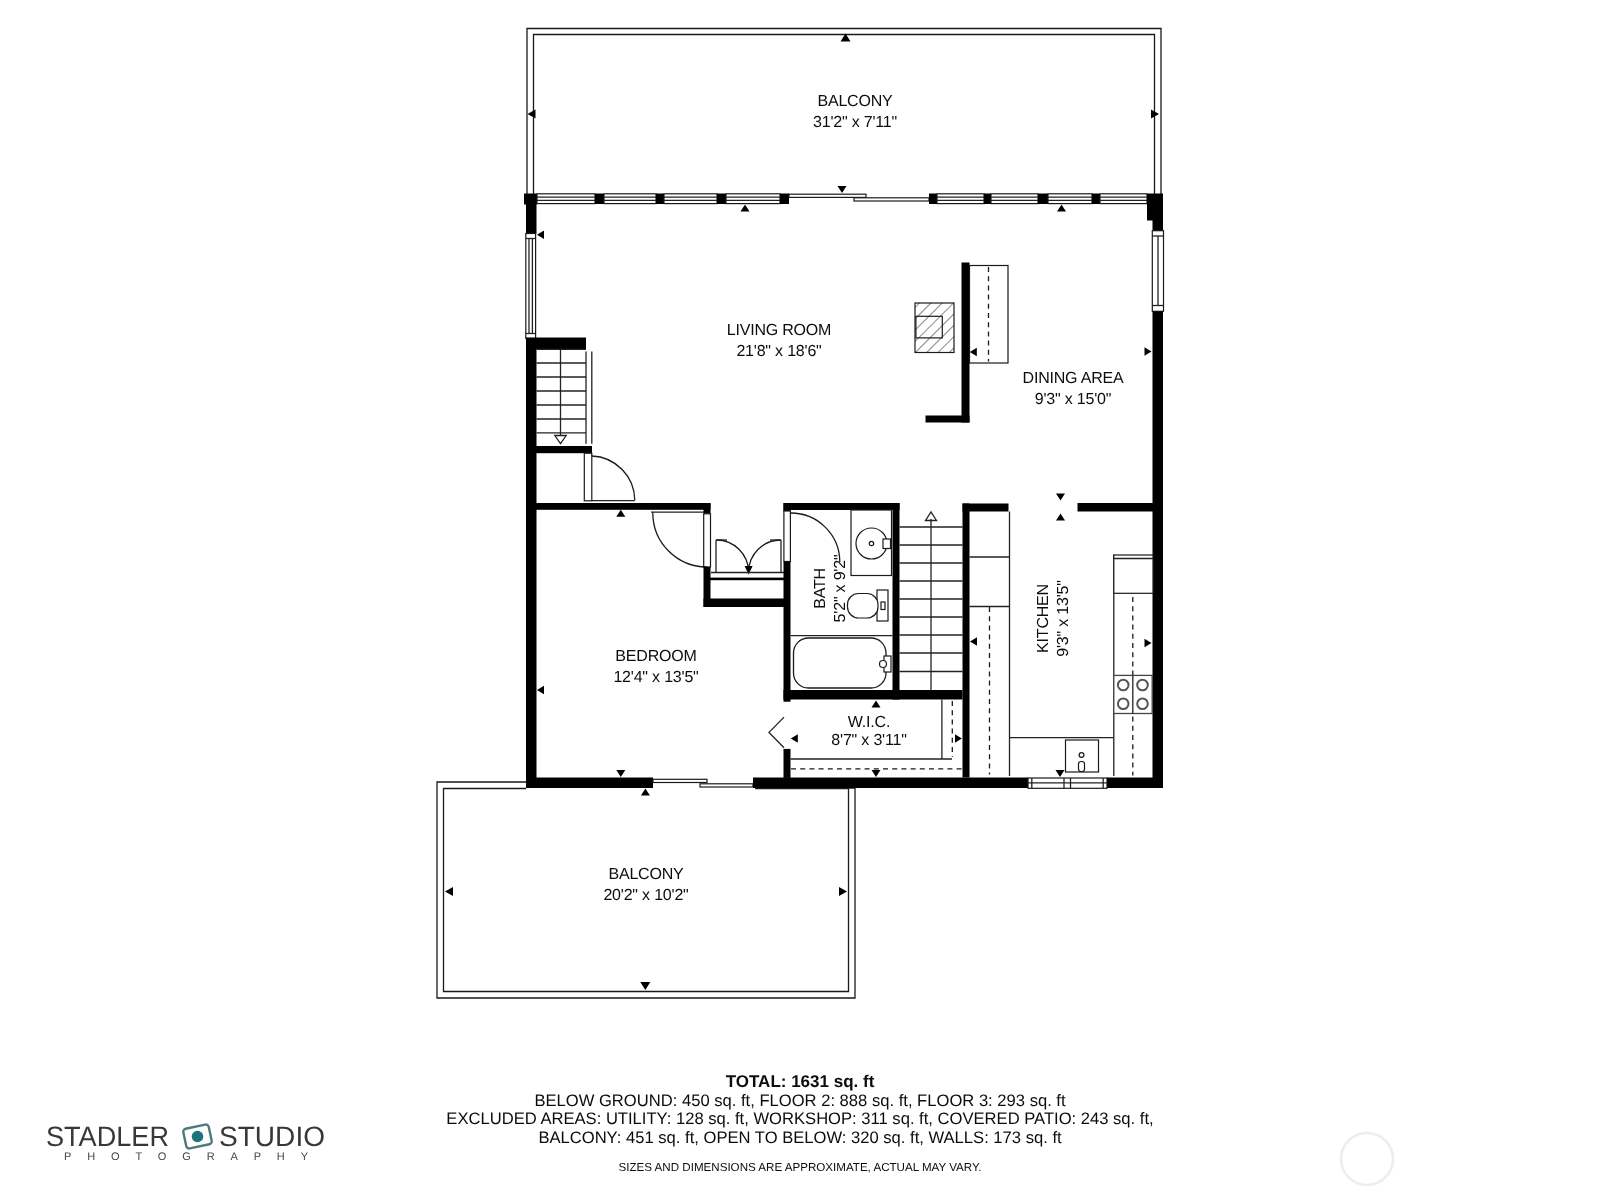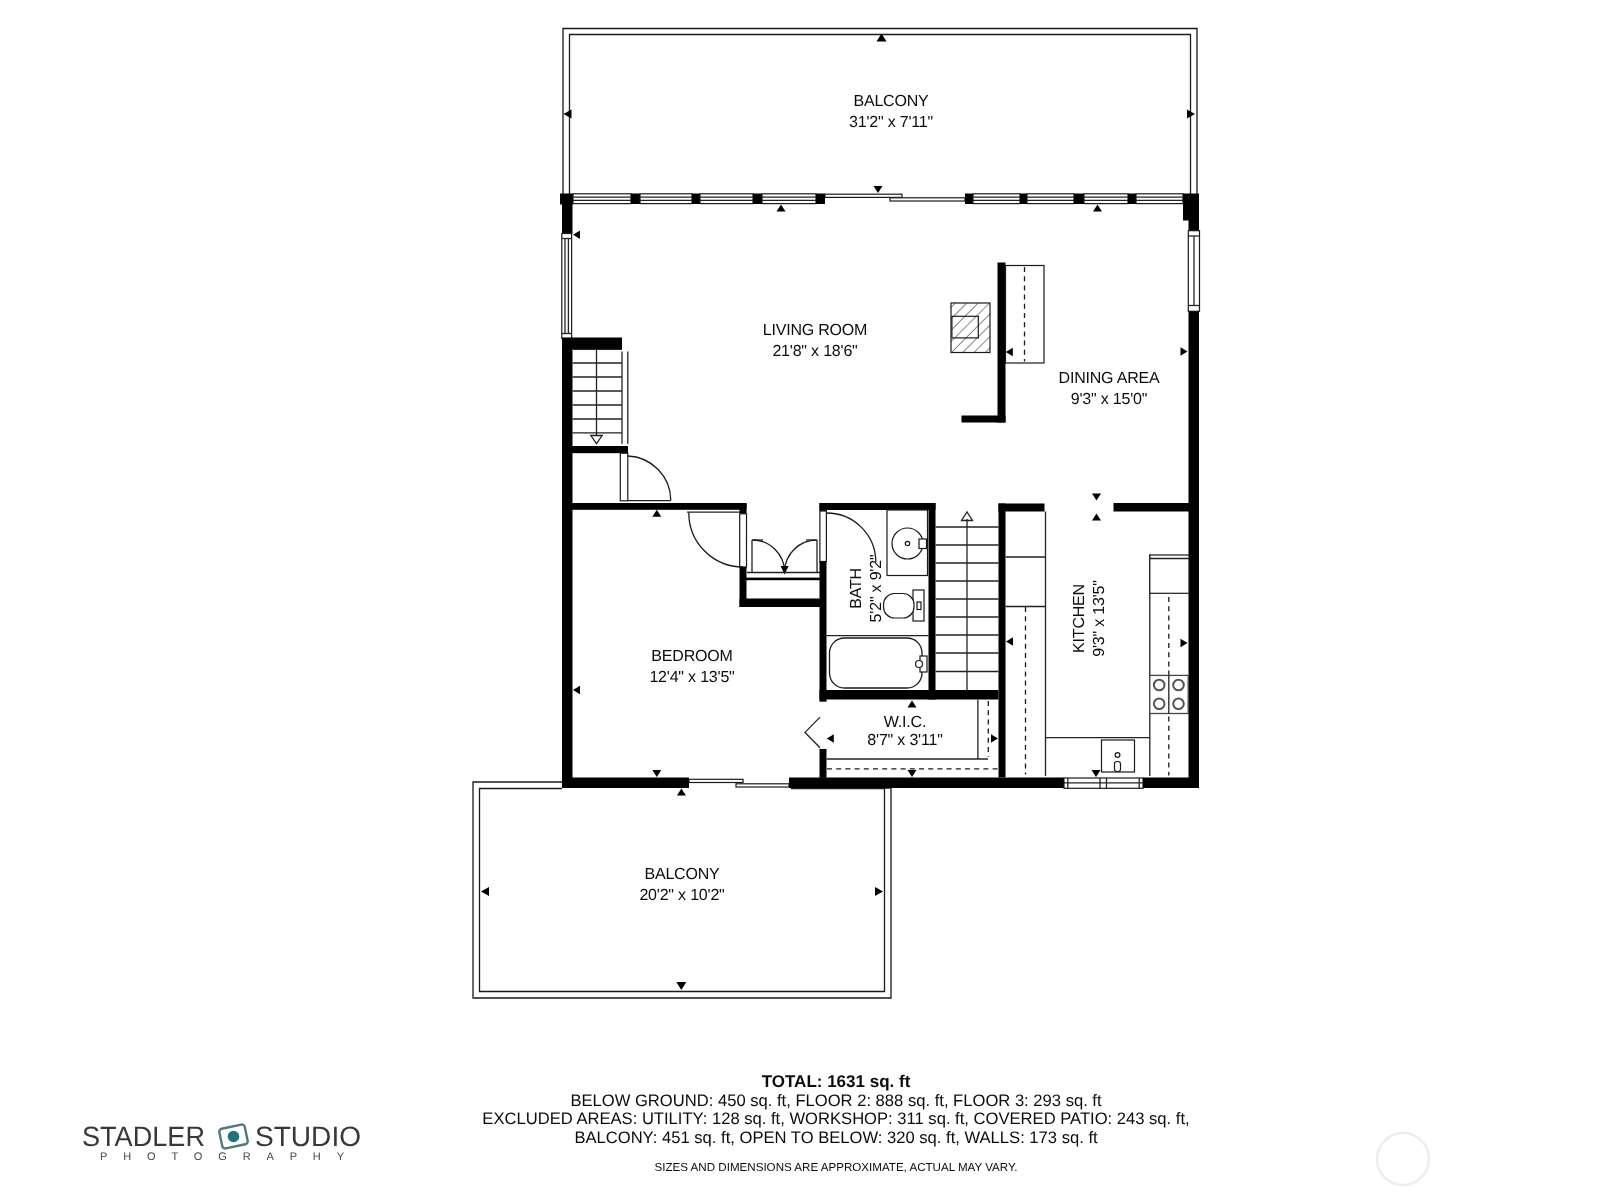"BALCONY" #wrap { padding-left: 36px -> none }
